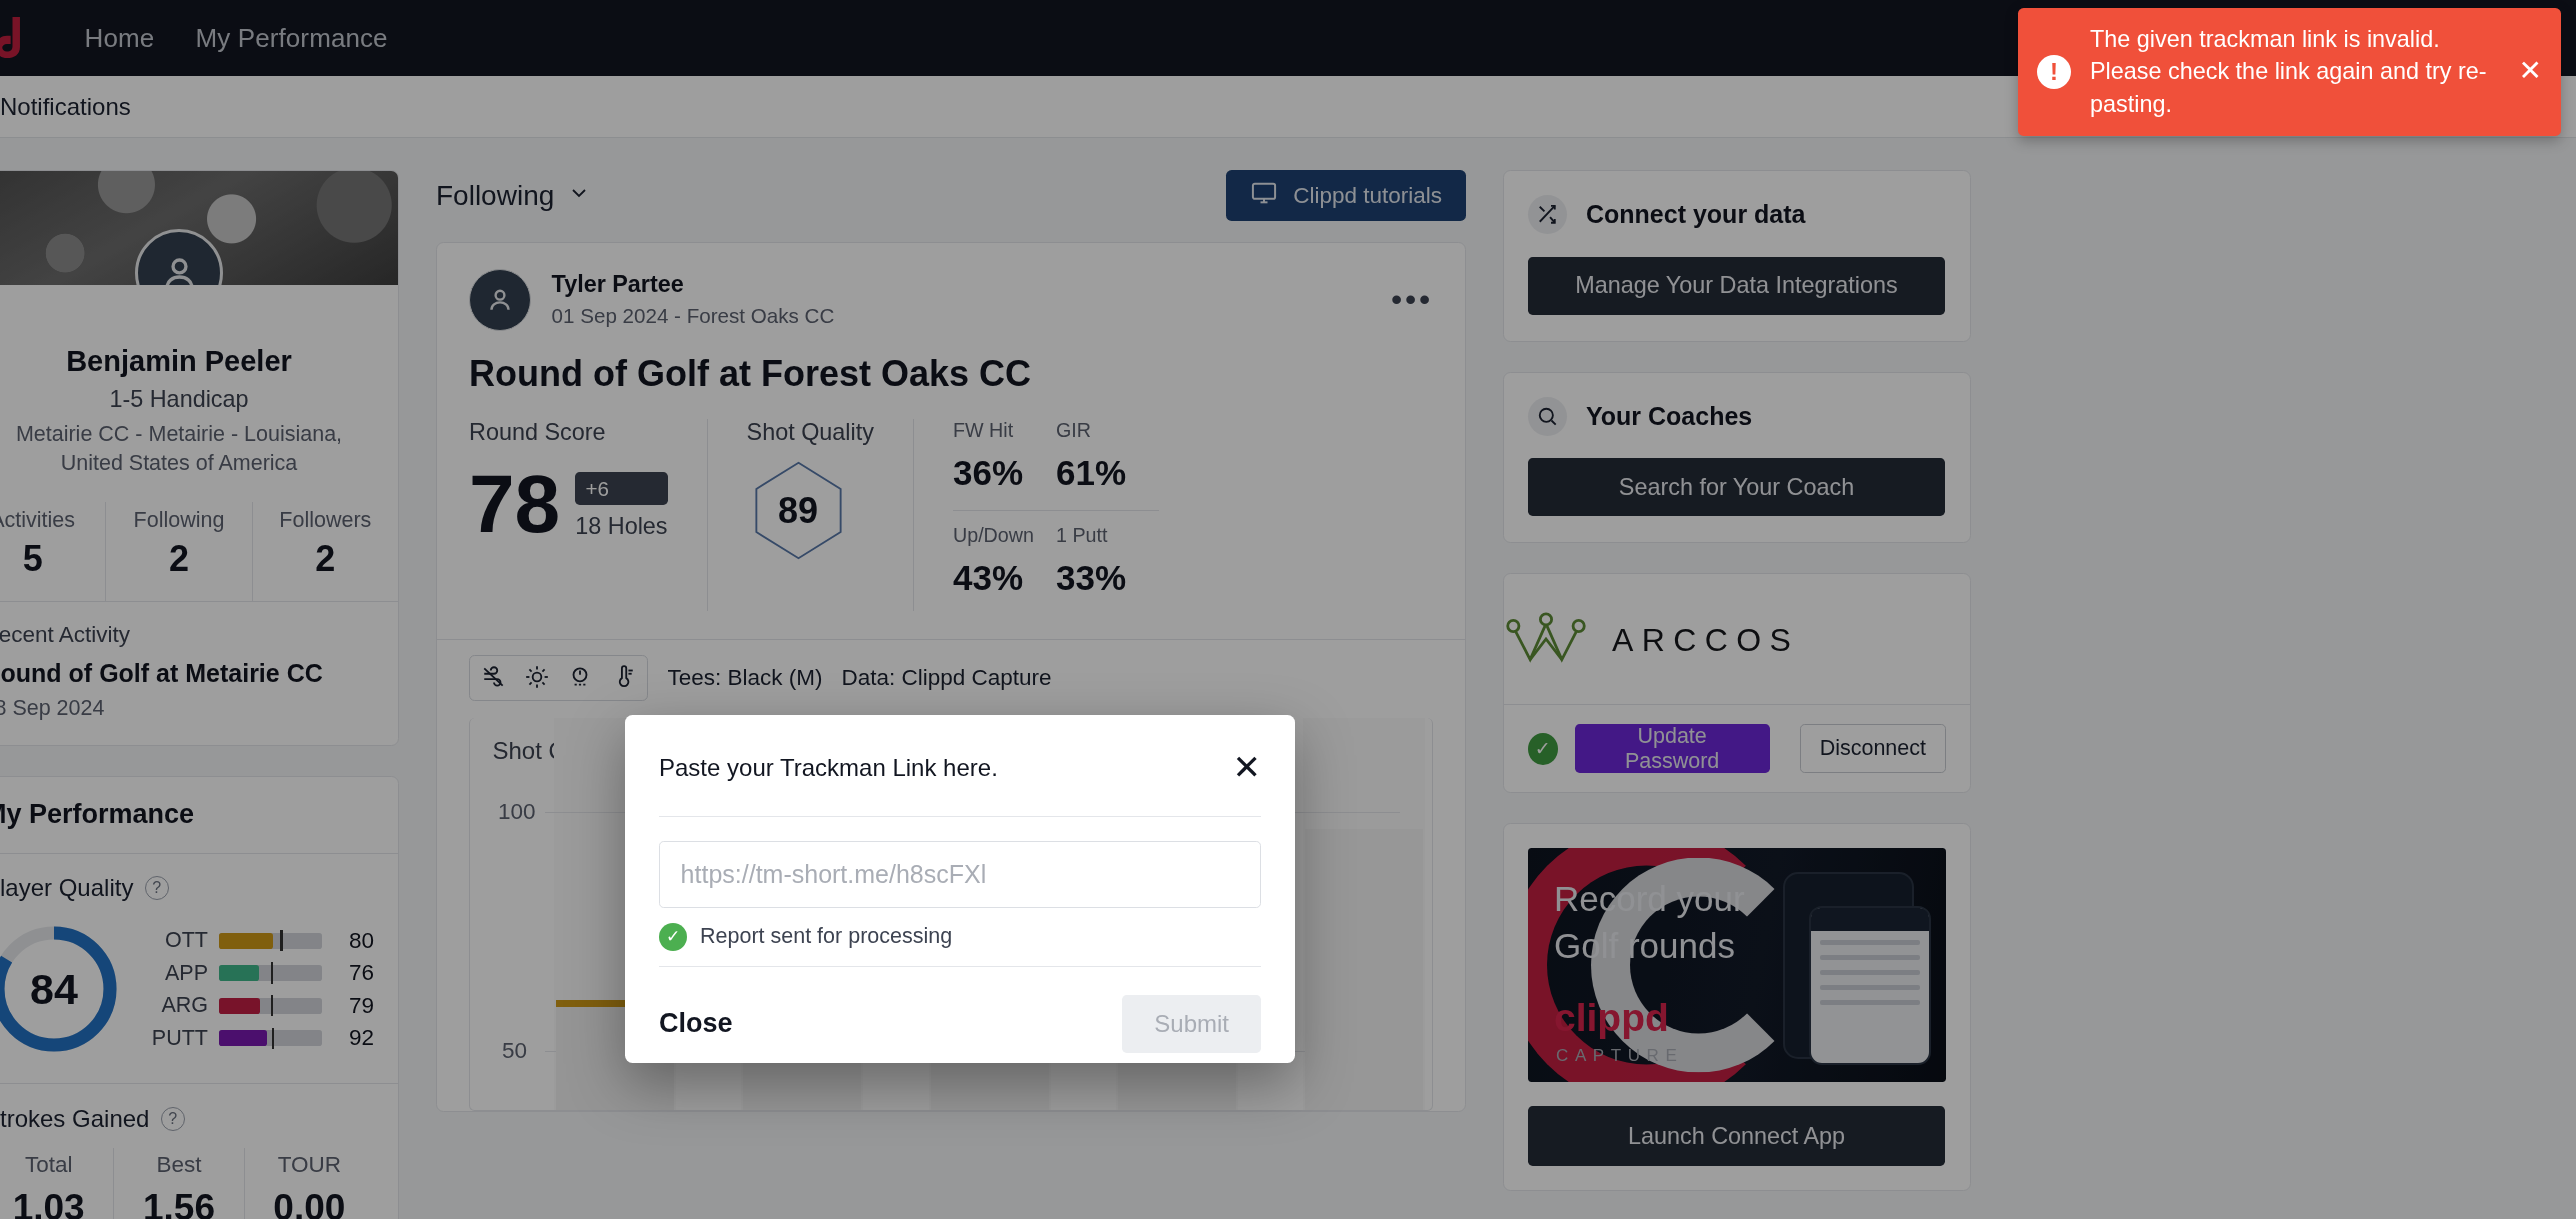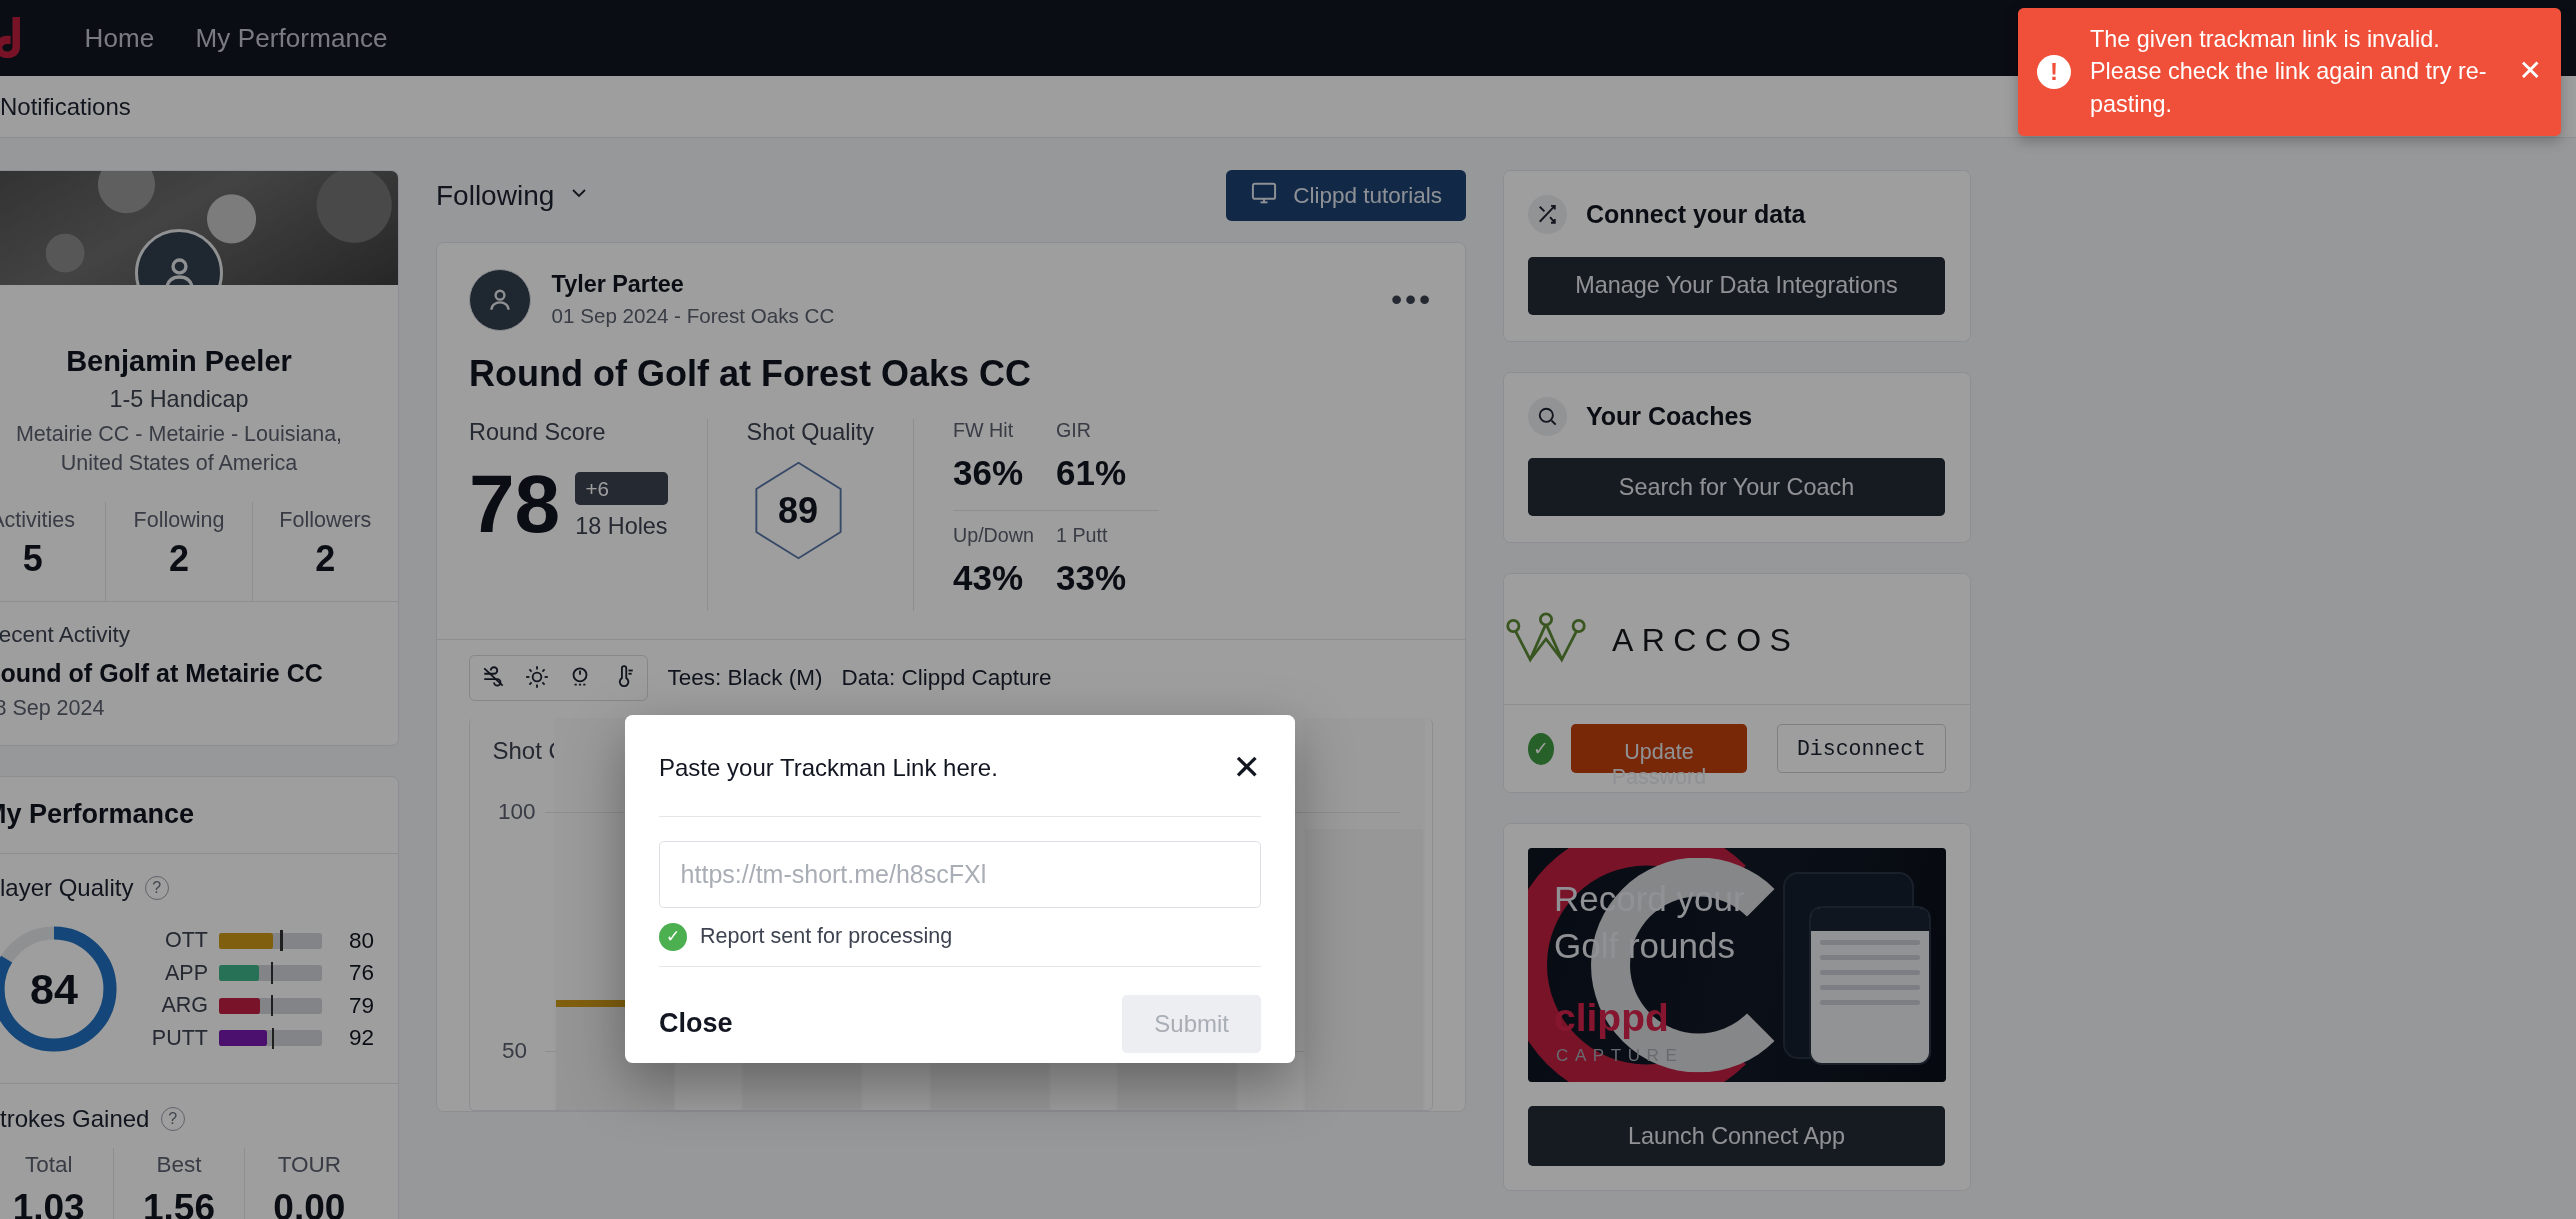"Update Password" .btn-dark-sm { background: #c2410c -> #6d28d9; padding: 16px 19px -> 0 19px }
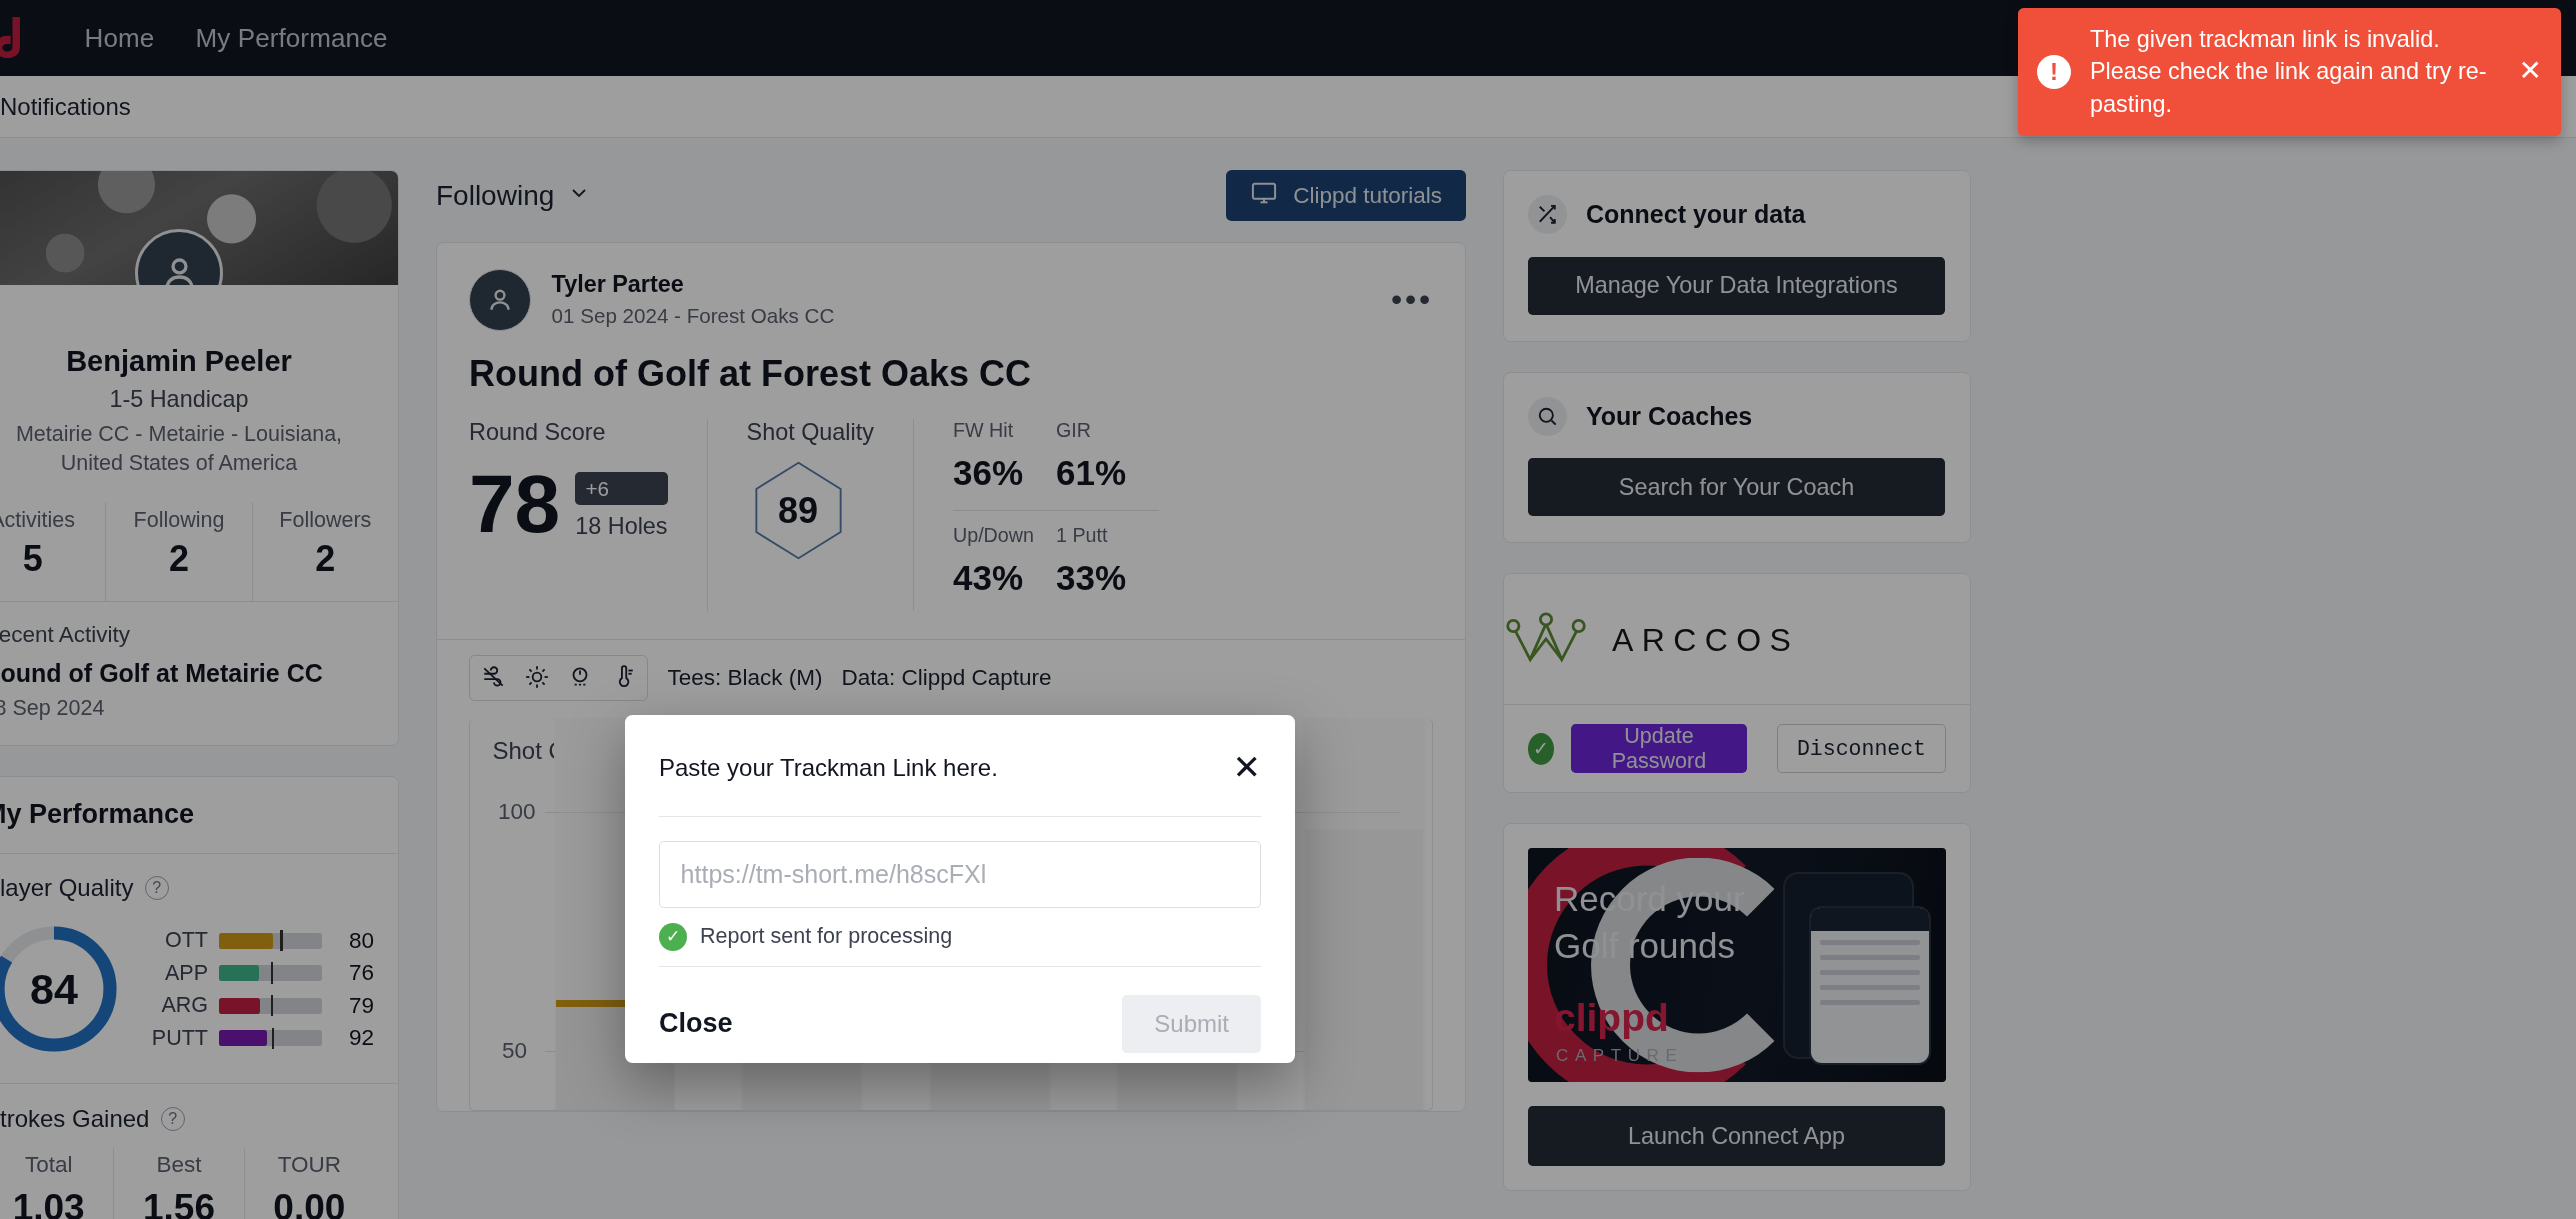"Disconnect" .btn-out-sm { font-family: Liberation Mono, monospace -> Liberation Sans, sans-serif }
